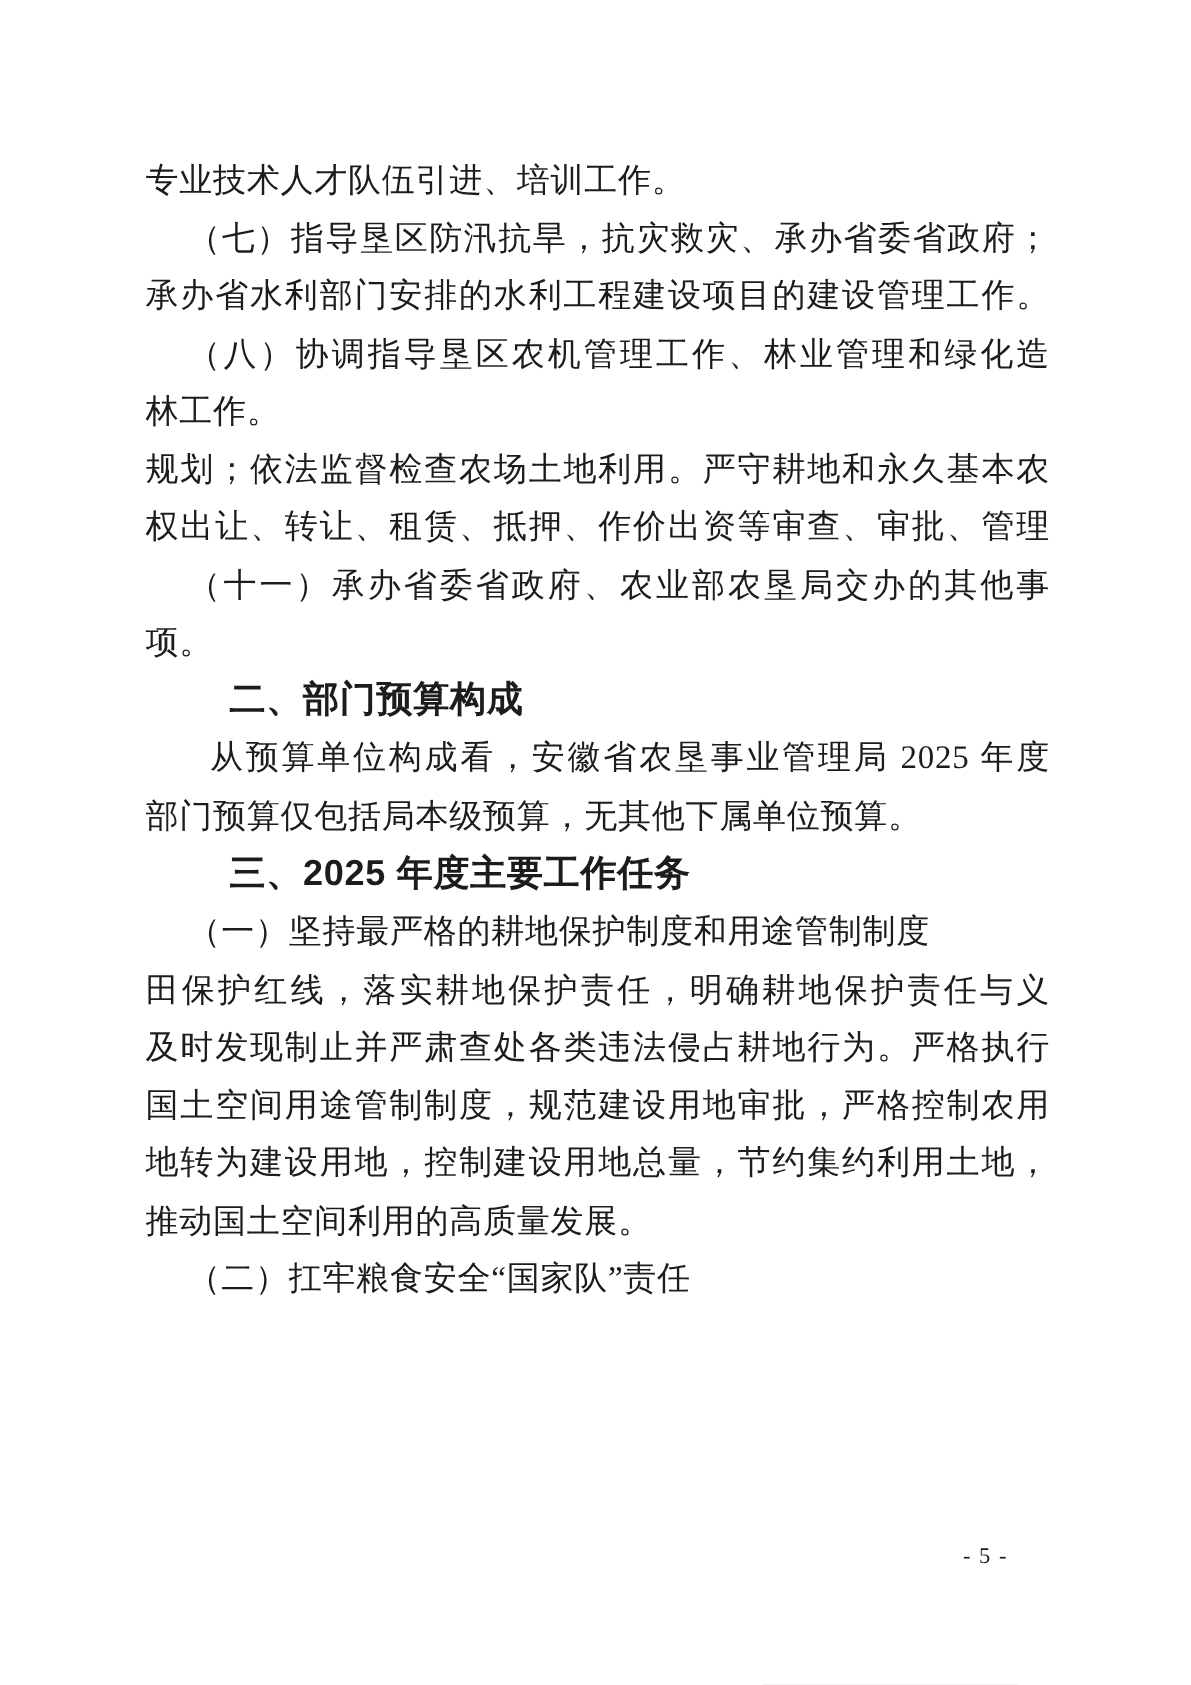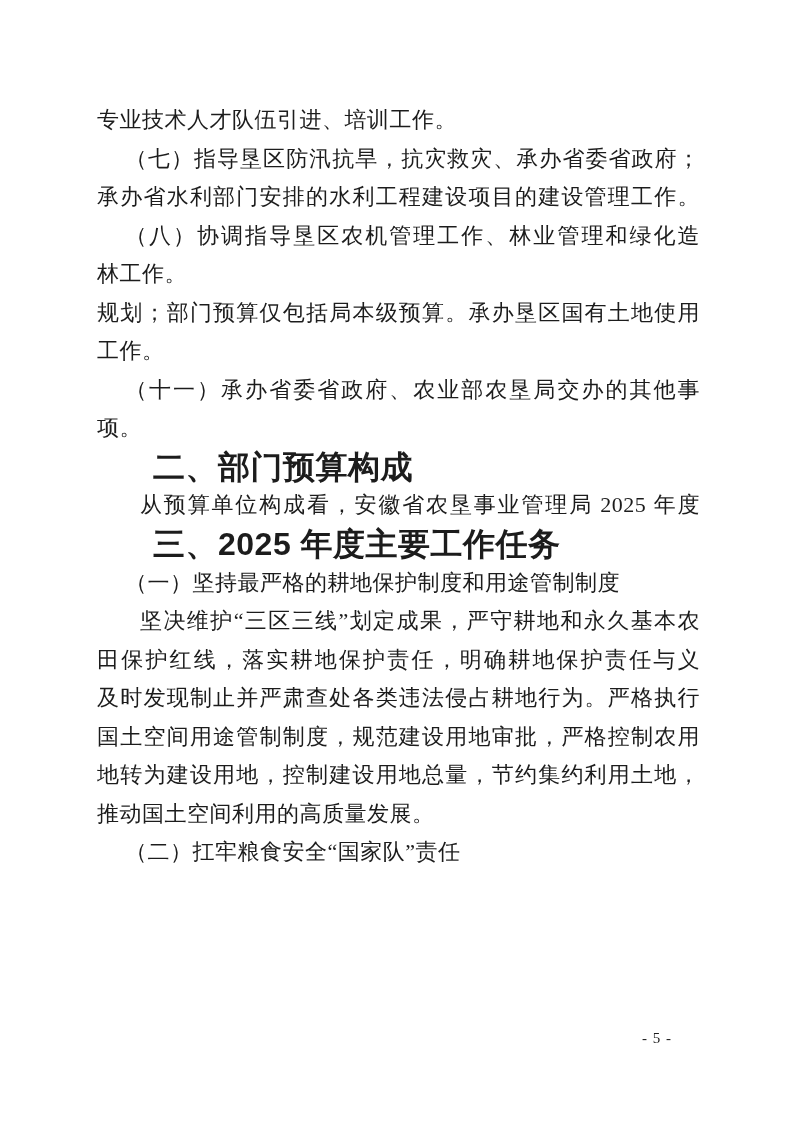"规划；部门预算仅包括局本级预算。承办垦区国有土地使用" div.line { text: 部门预算仅包括局本级预算。承办垦区国有土地使用 -> 依法监督检查农场土地利用。严守耕地和永久基本农 }
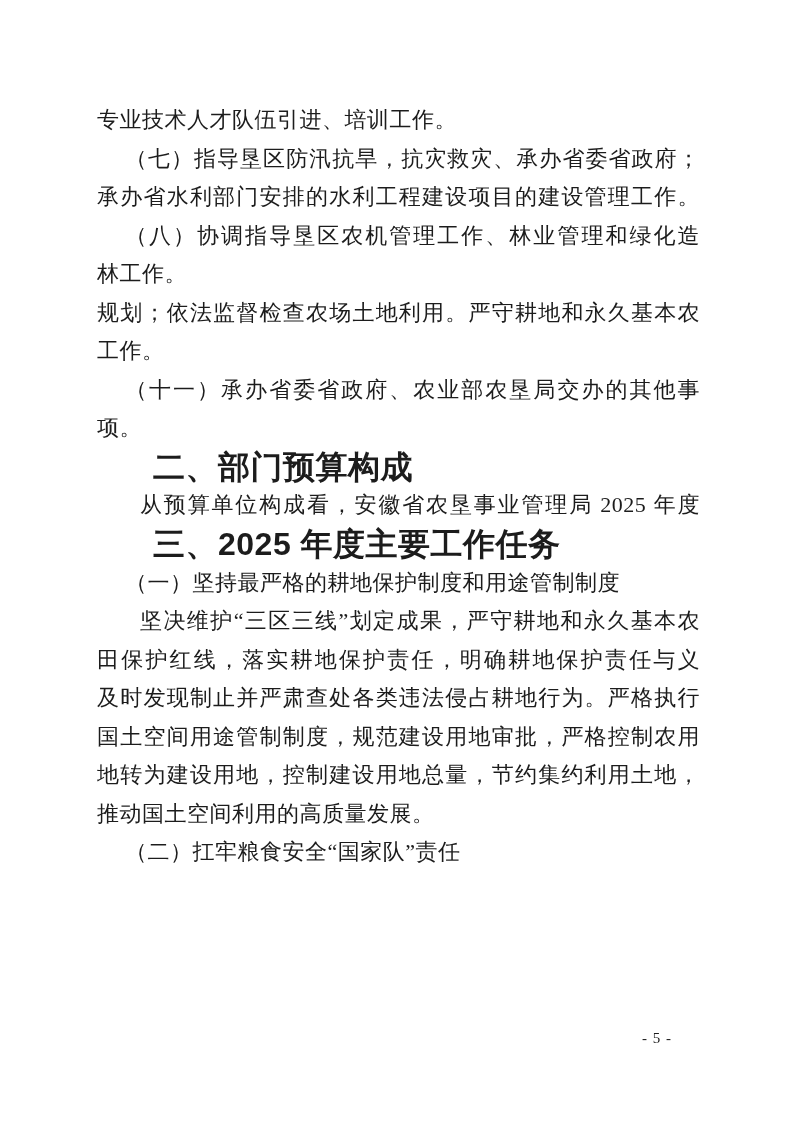"权出让、转让、租赁、抵押、作价出资等审查、审批、管理" div.line { html: none -> <div>权出让、转让、租赁、抵押、作价出资等审查、审批、管理</div> }
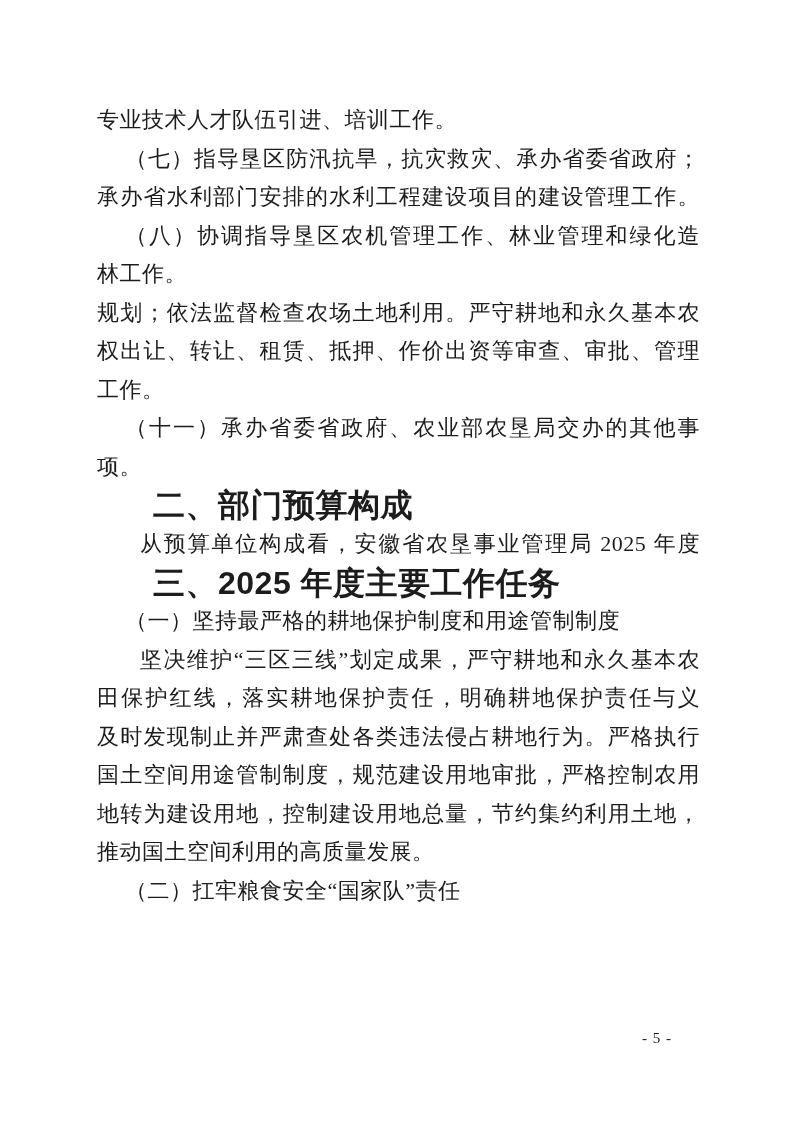"工作。" div.line { html: <div>工作。</div> -> none }
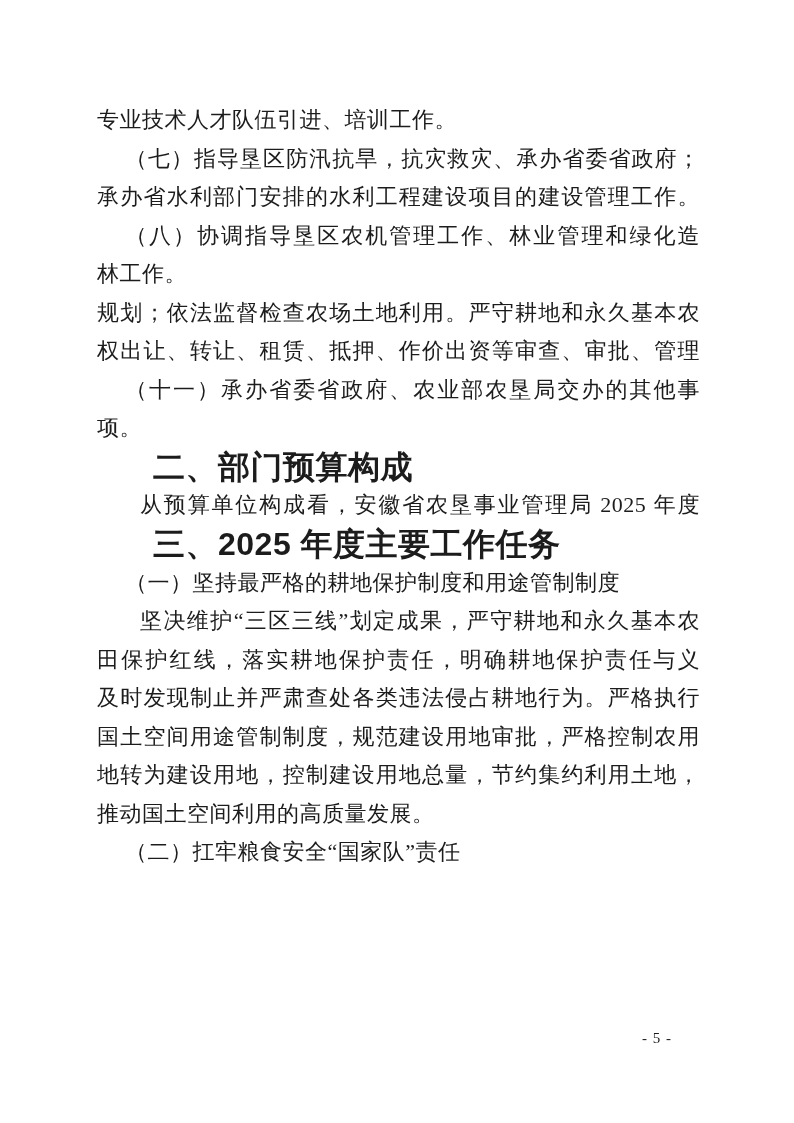"二、部门预算构成" .style-heading { font-size: 32px -> 24px }
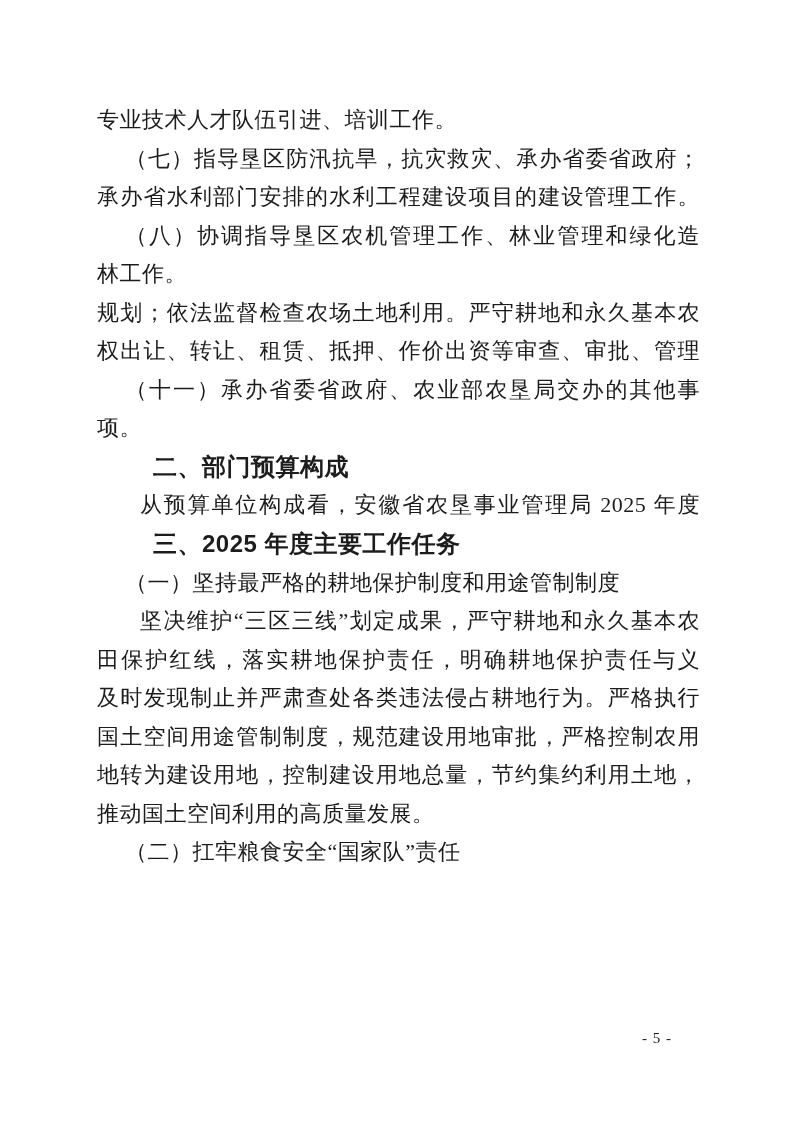"部门预算仅包括局本级预算，无其他下属单位预算。" div.line { html: none -> <div>部门预算仅包括局本级预算，无其他下属单位预算。</div> }
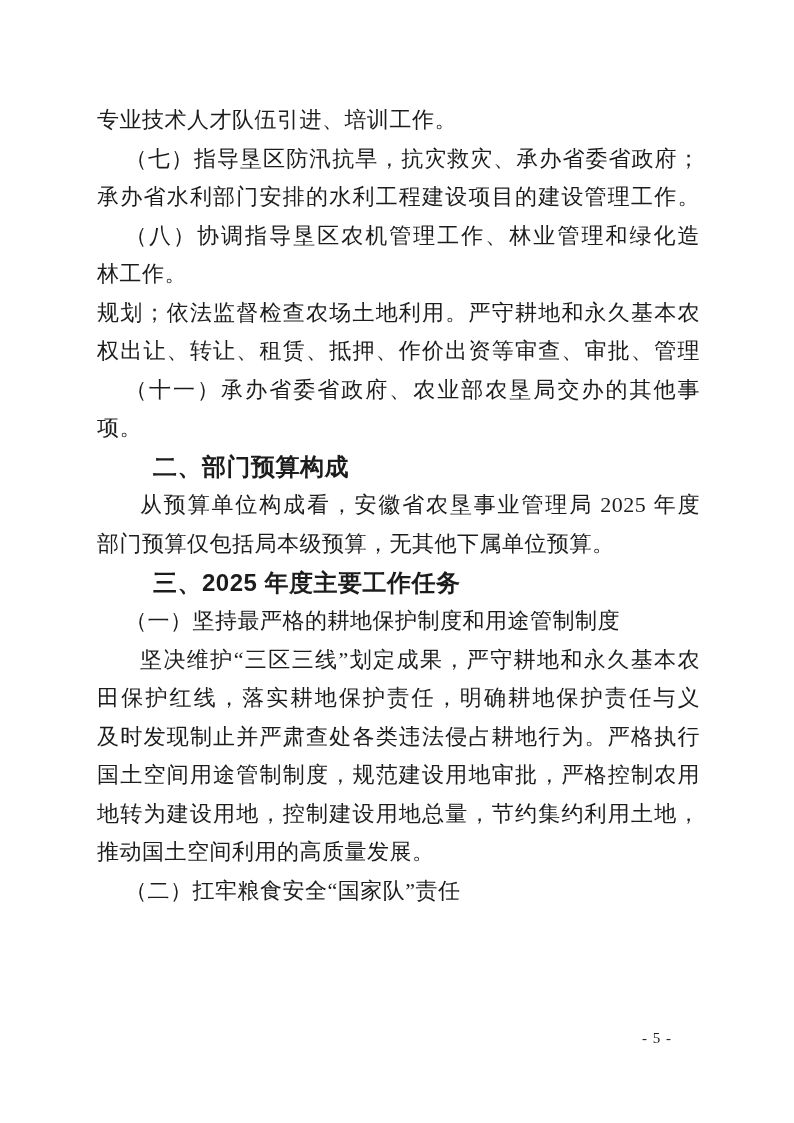"坚决维护“三区三线”划定成果，严守耕地和永久基本农" div.line { html: <div>坚决维护“三区三线”划定成果，严守耕地和永久基本农</div> -> none }
